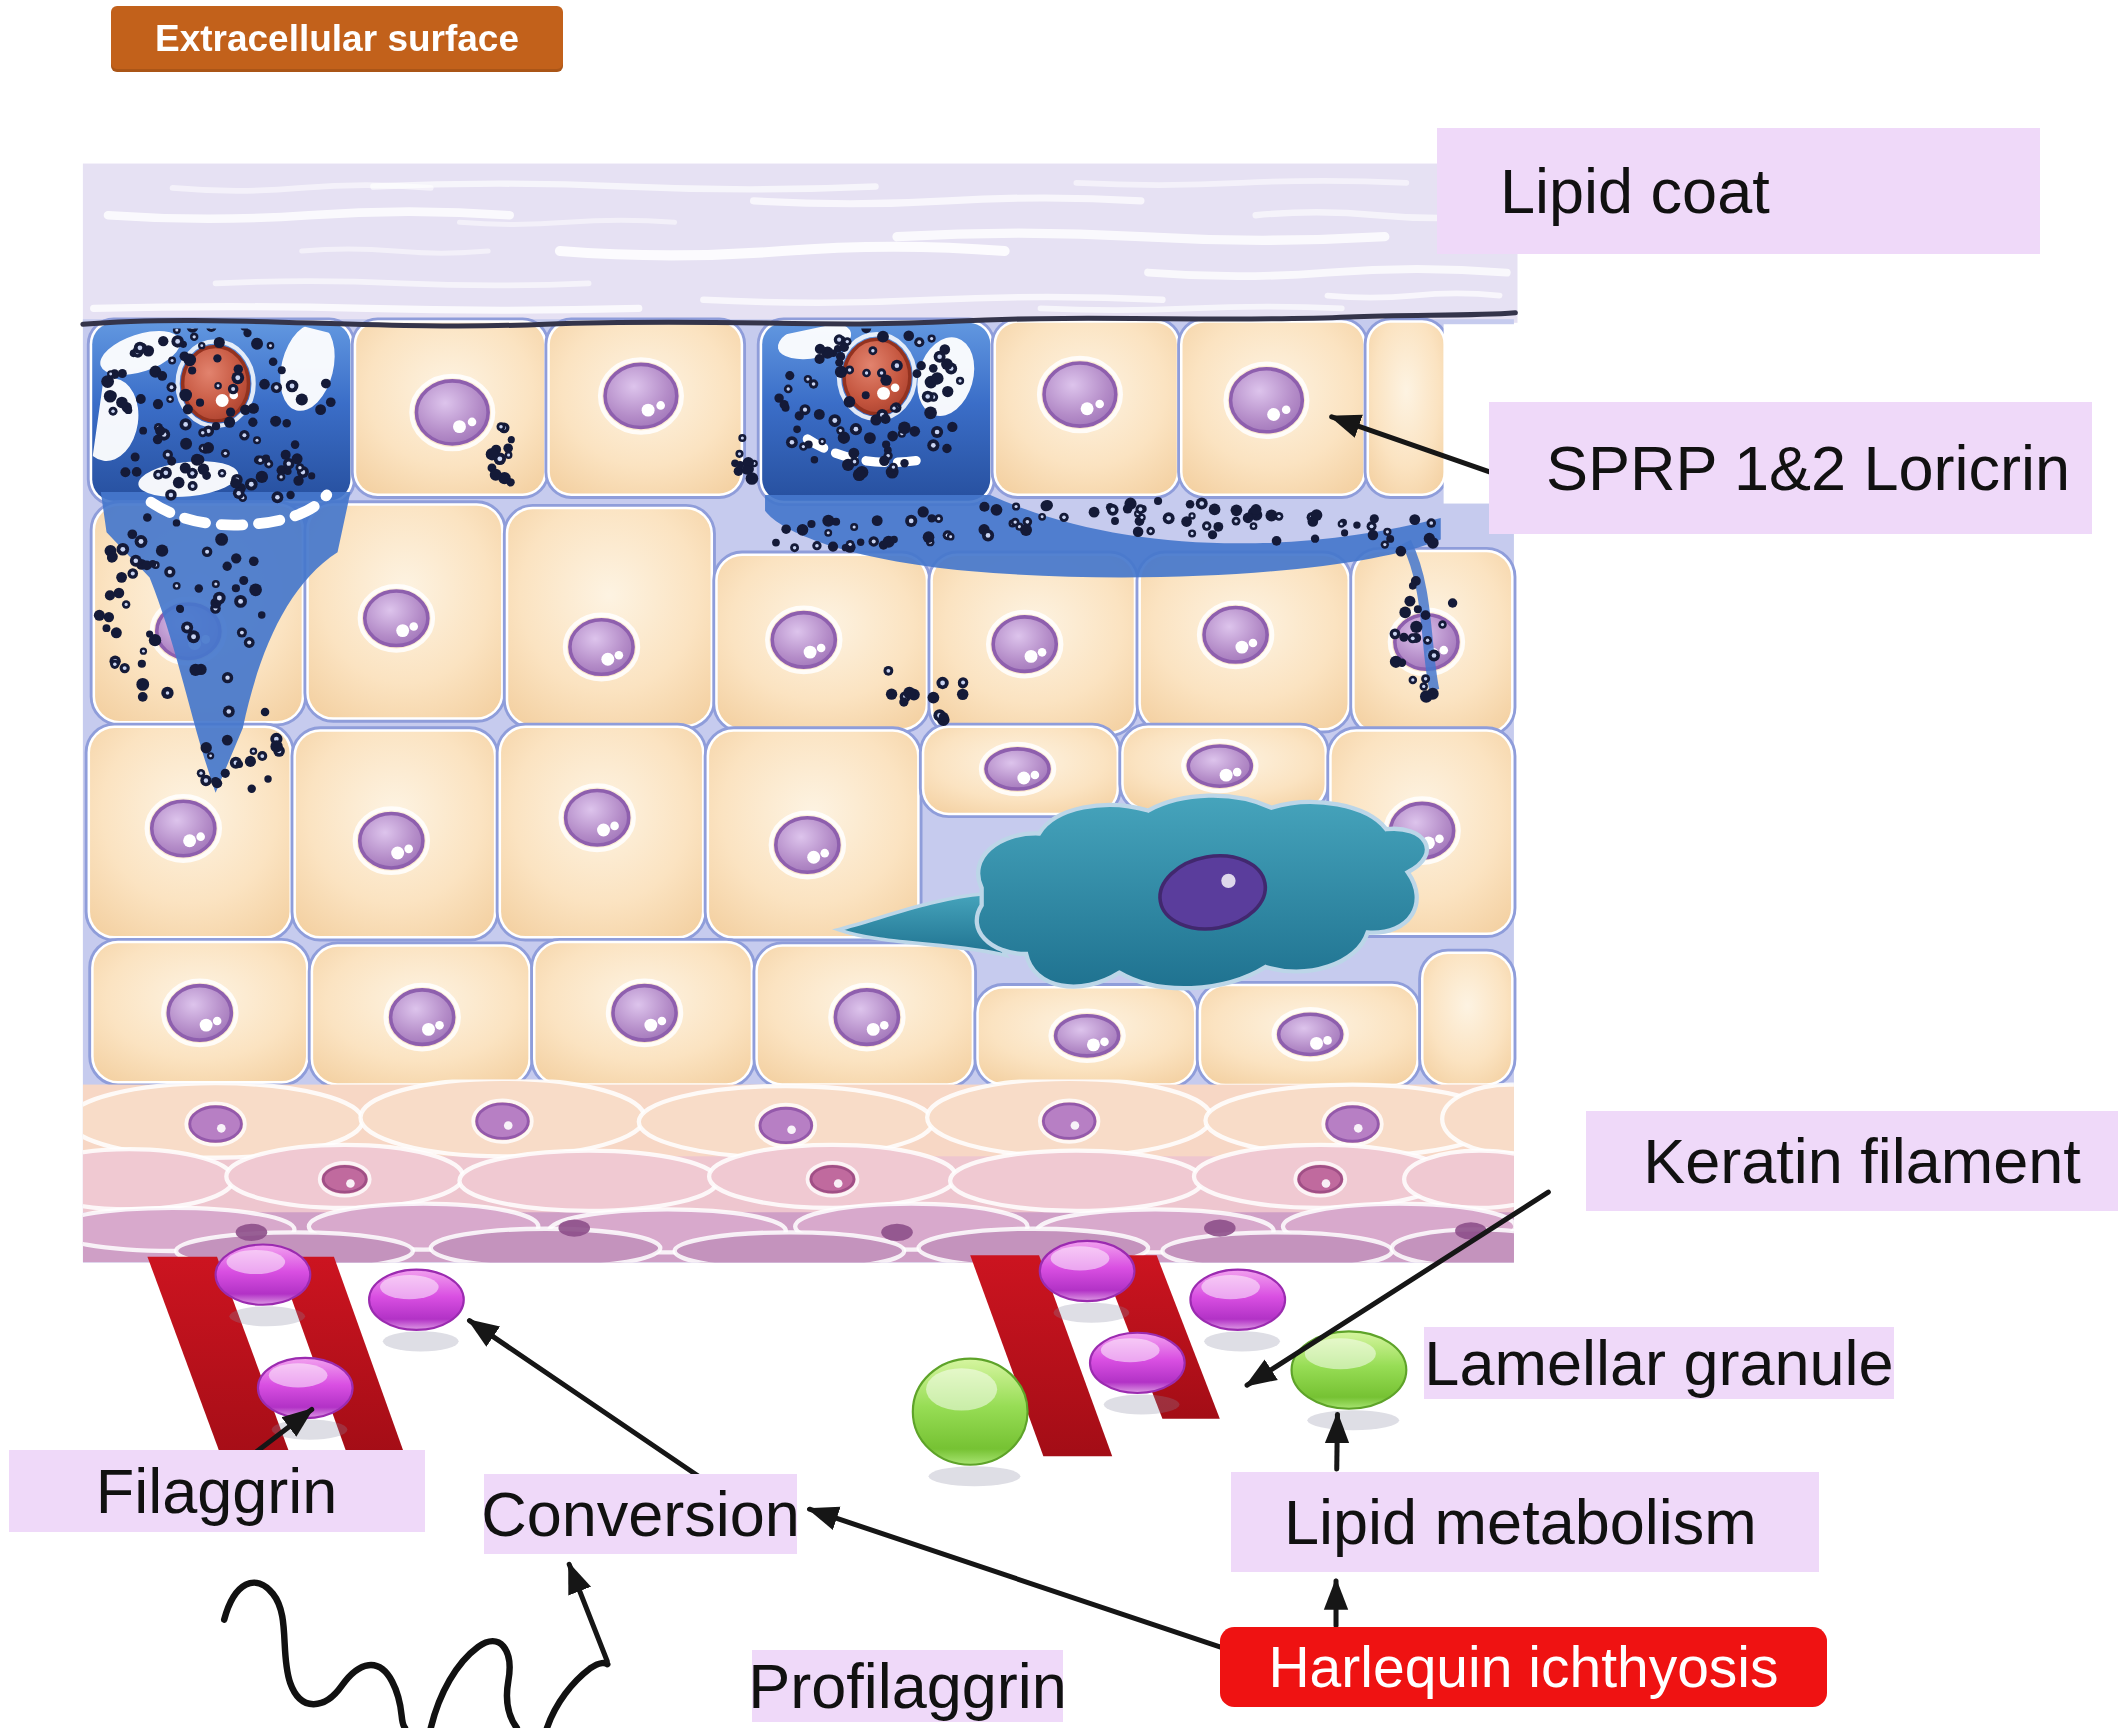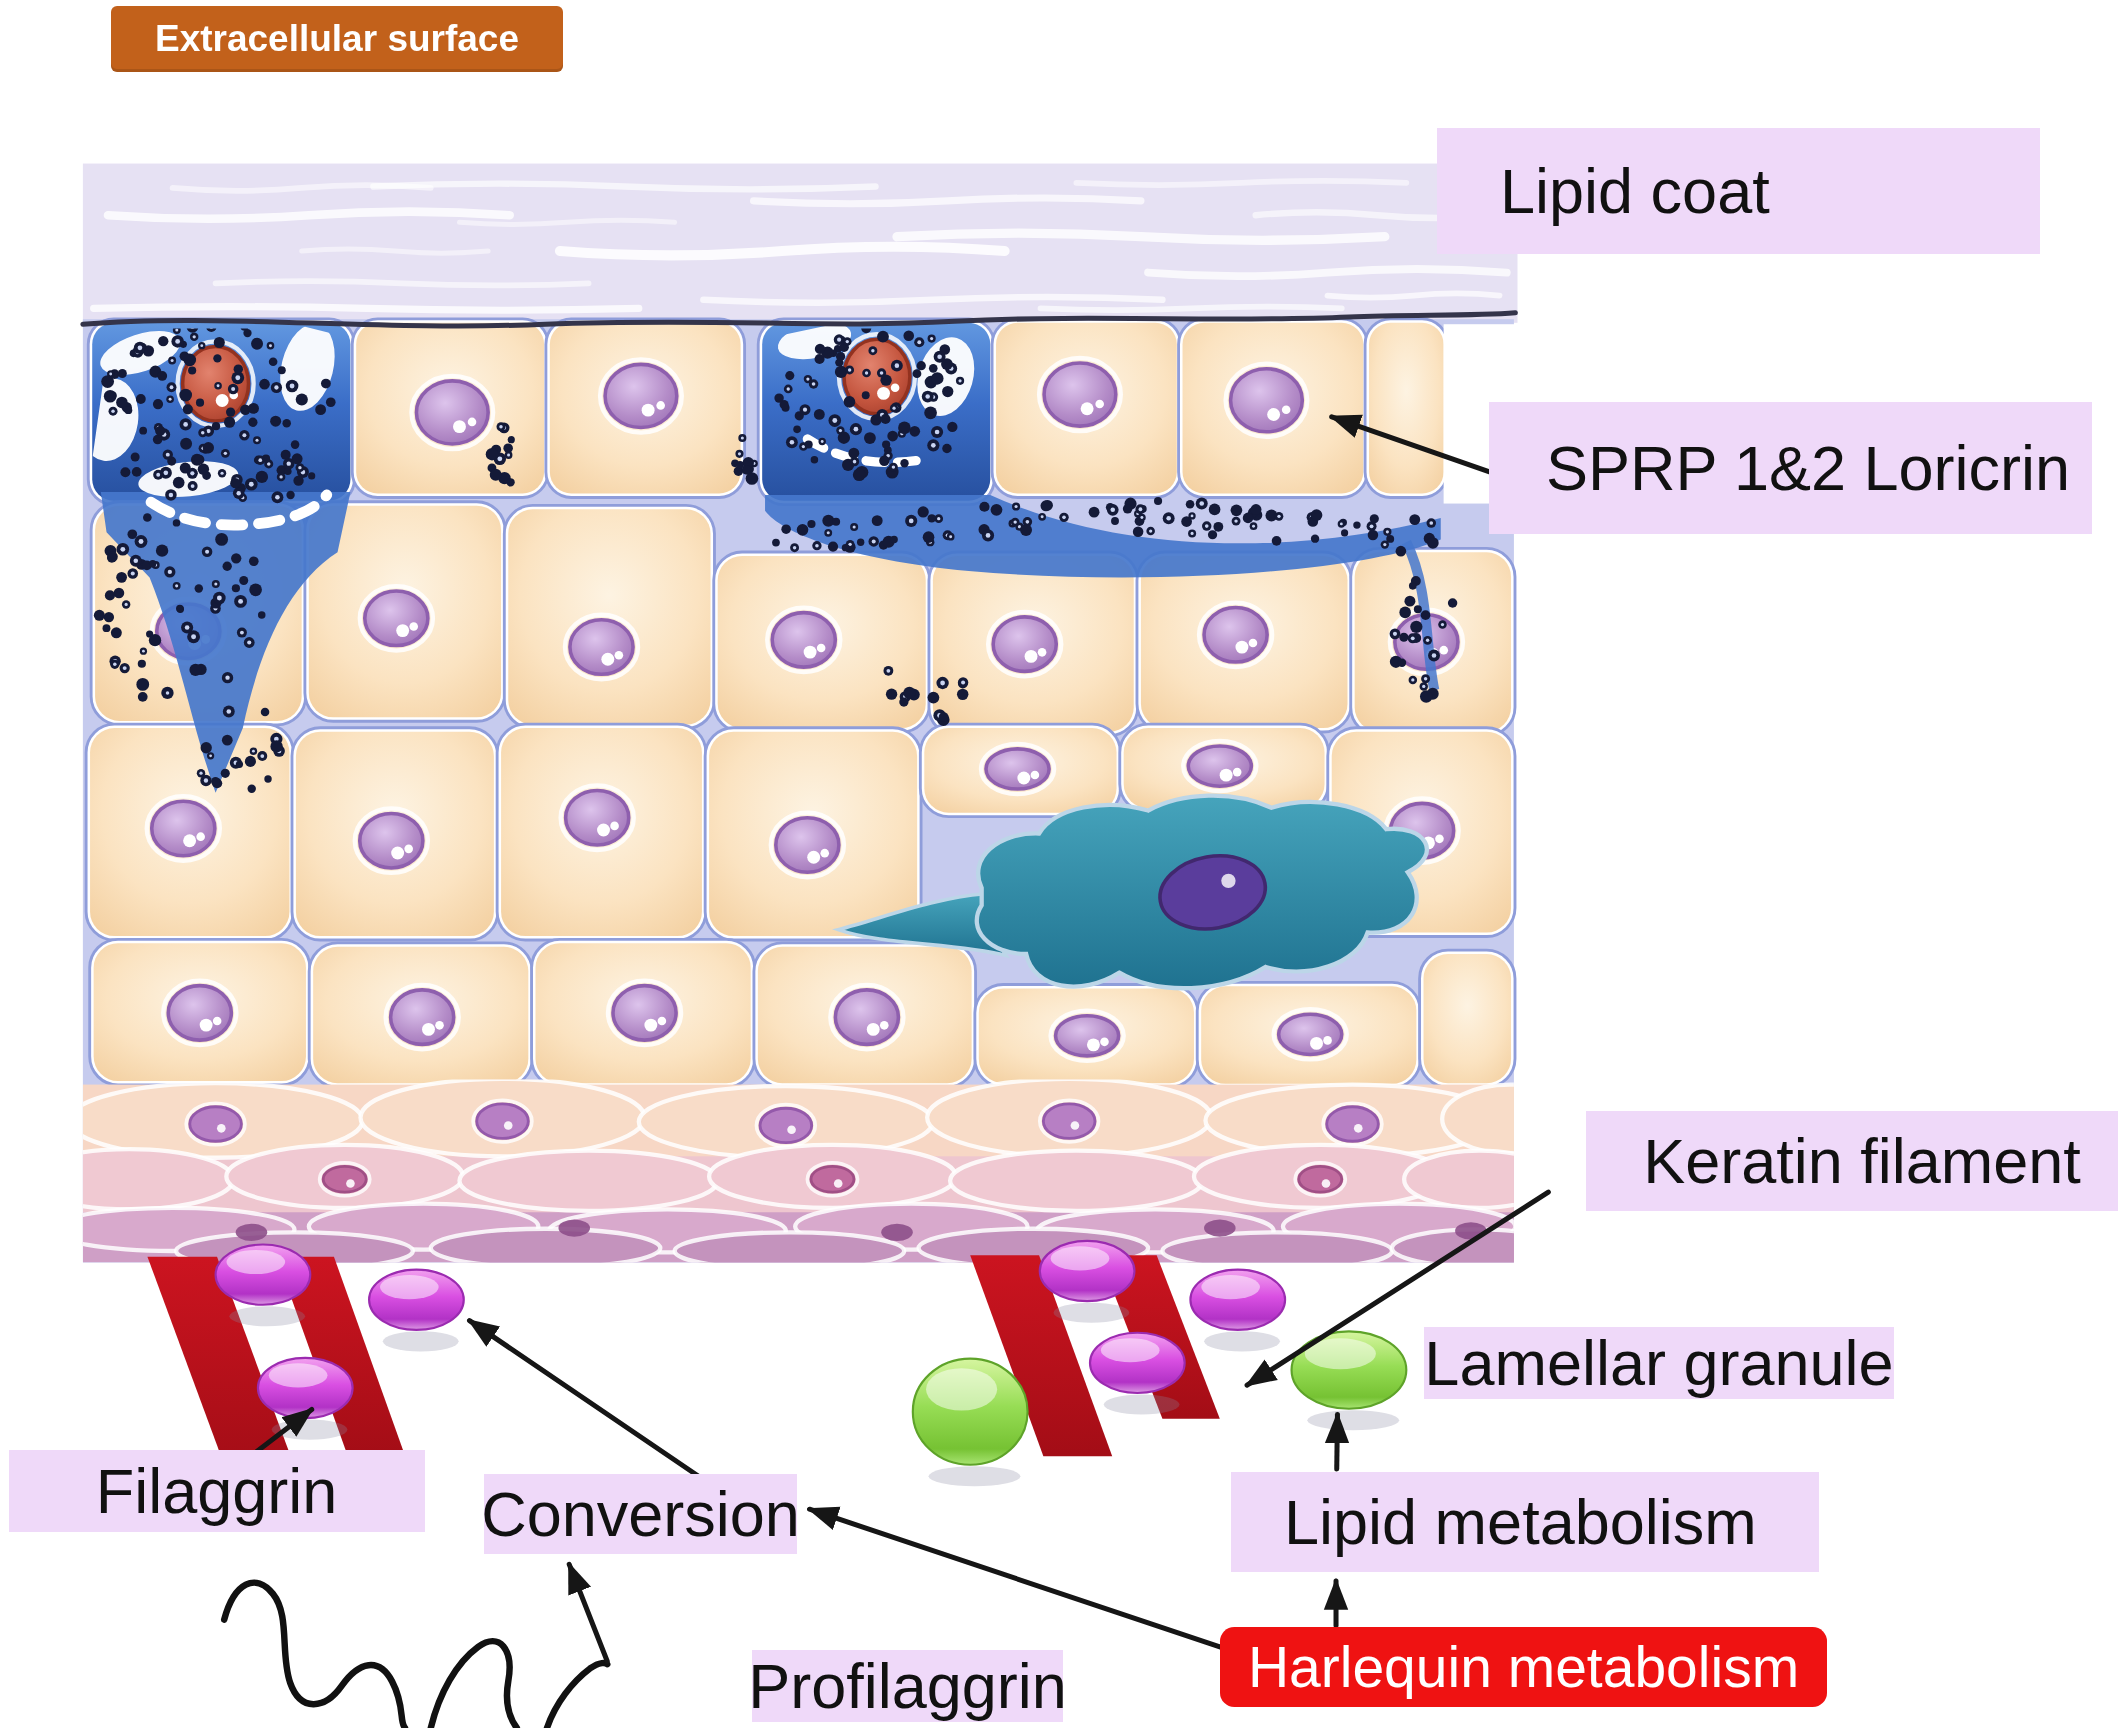"Harlequin metabolism" div.red-box { text: metabolism -> ichthyosis }
